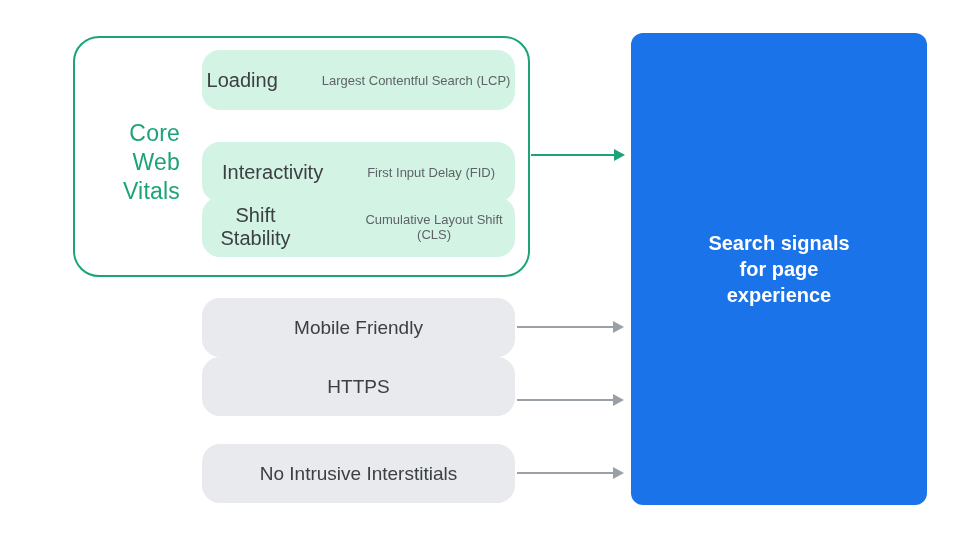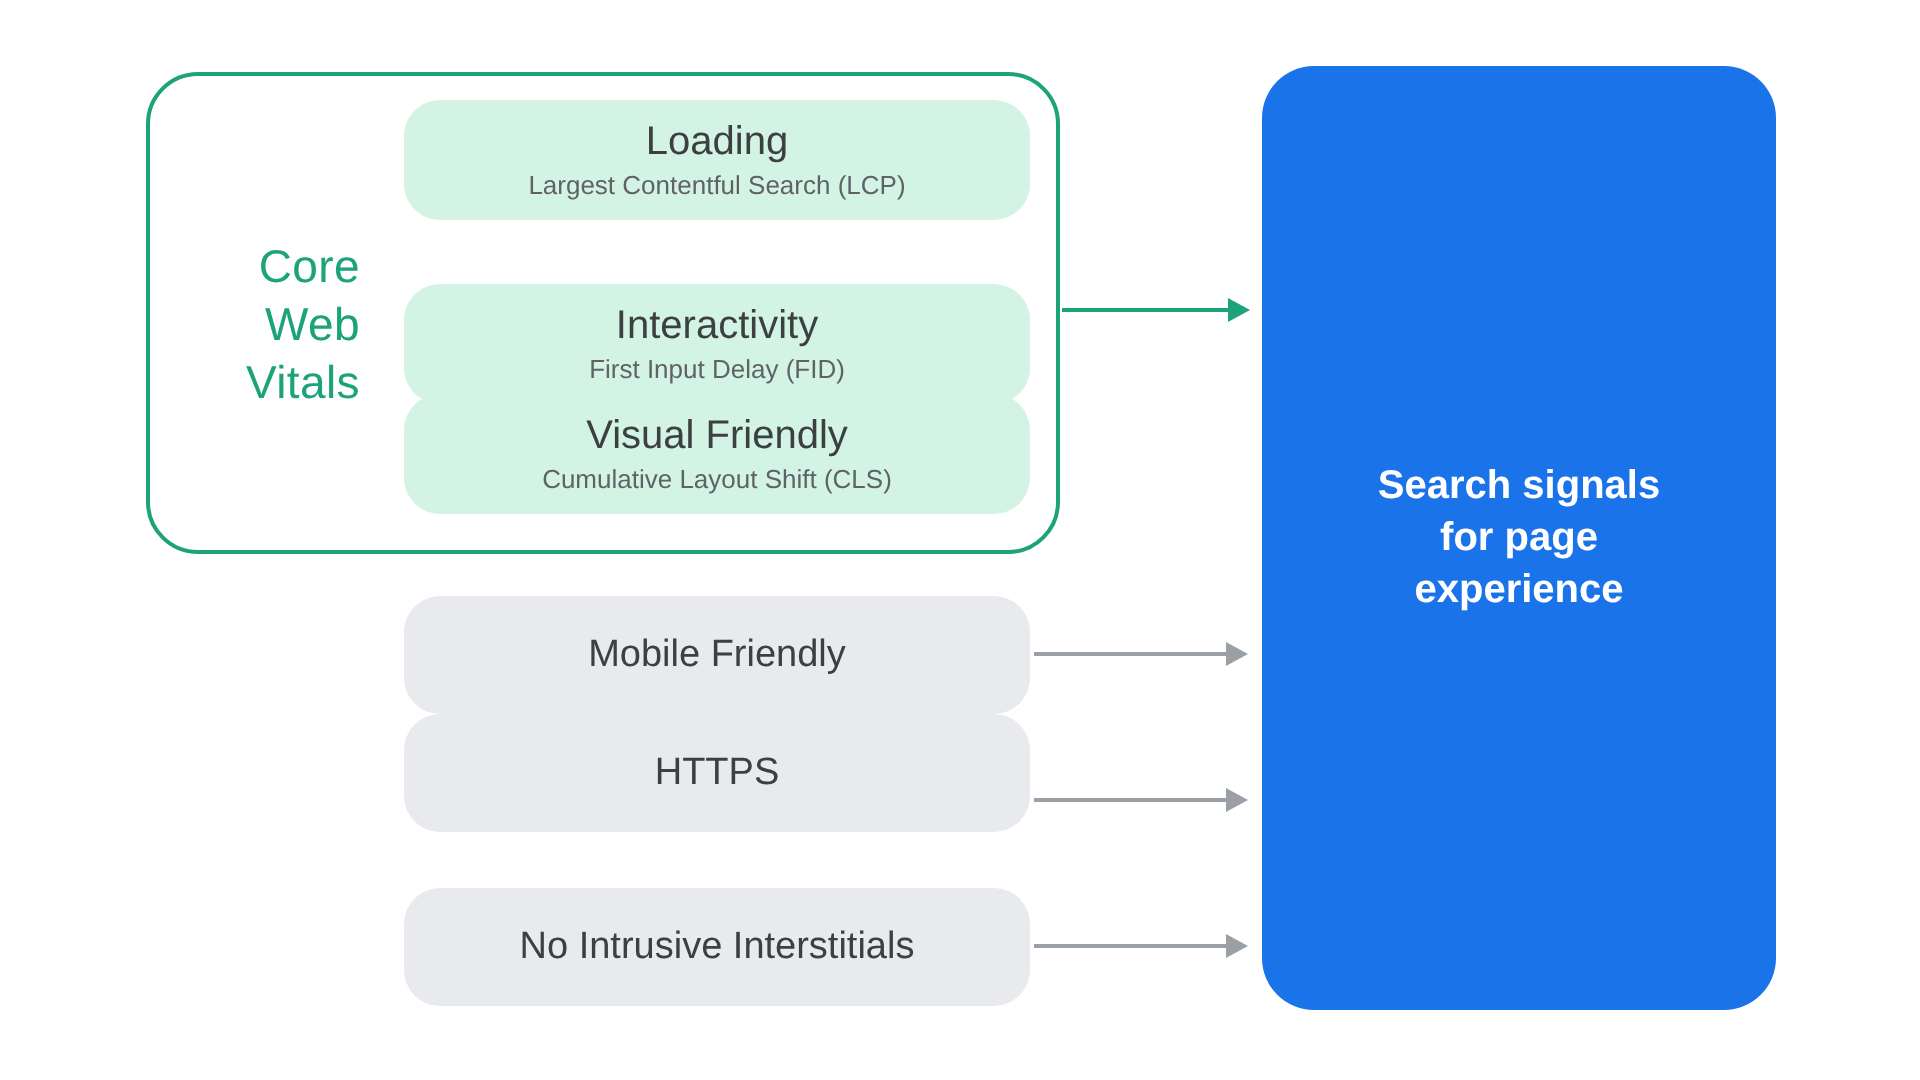"Loading" .pill { flex-direction: column -> row }
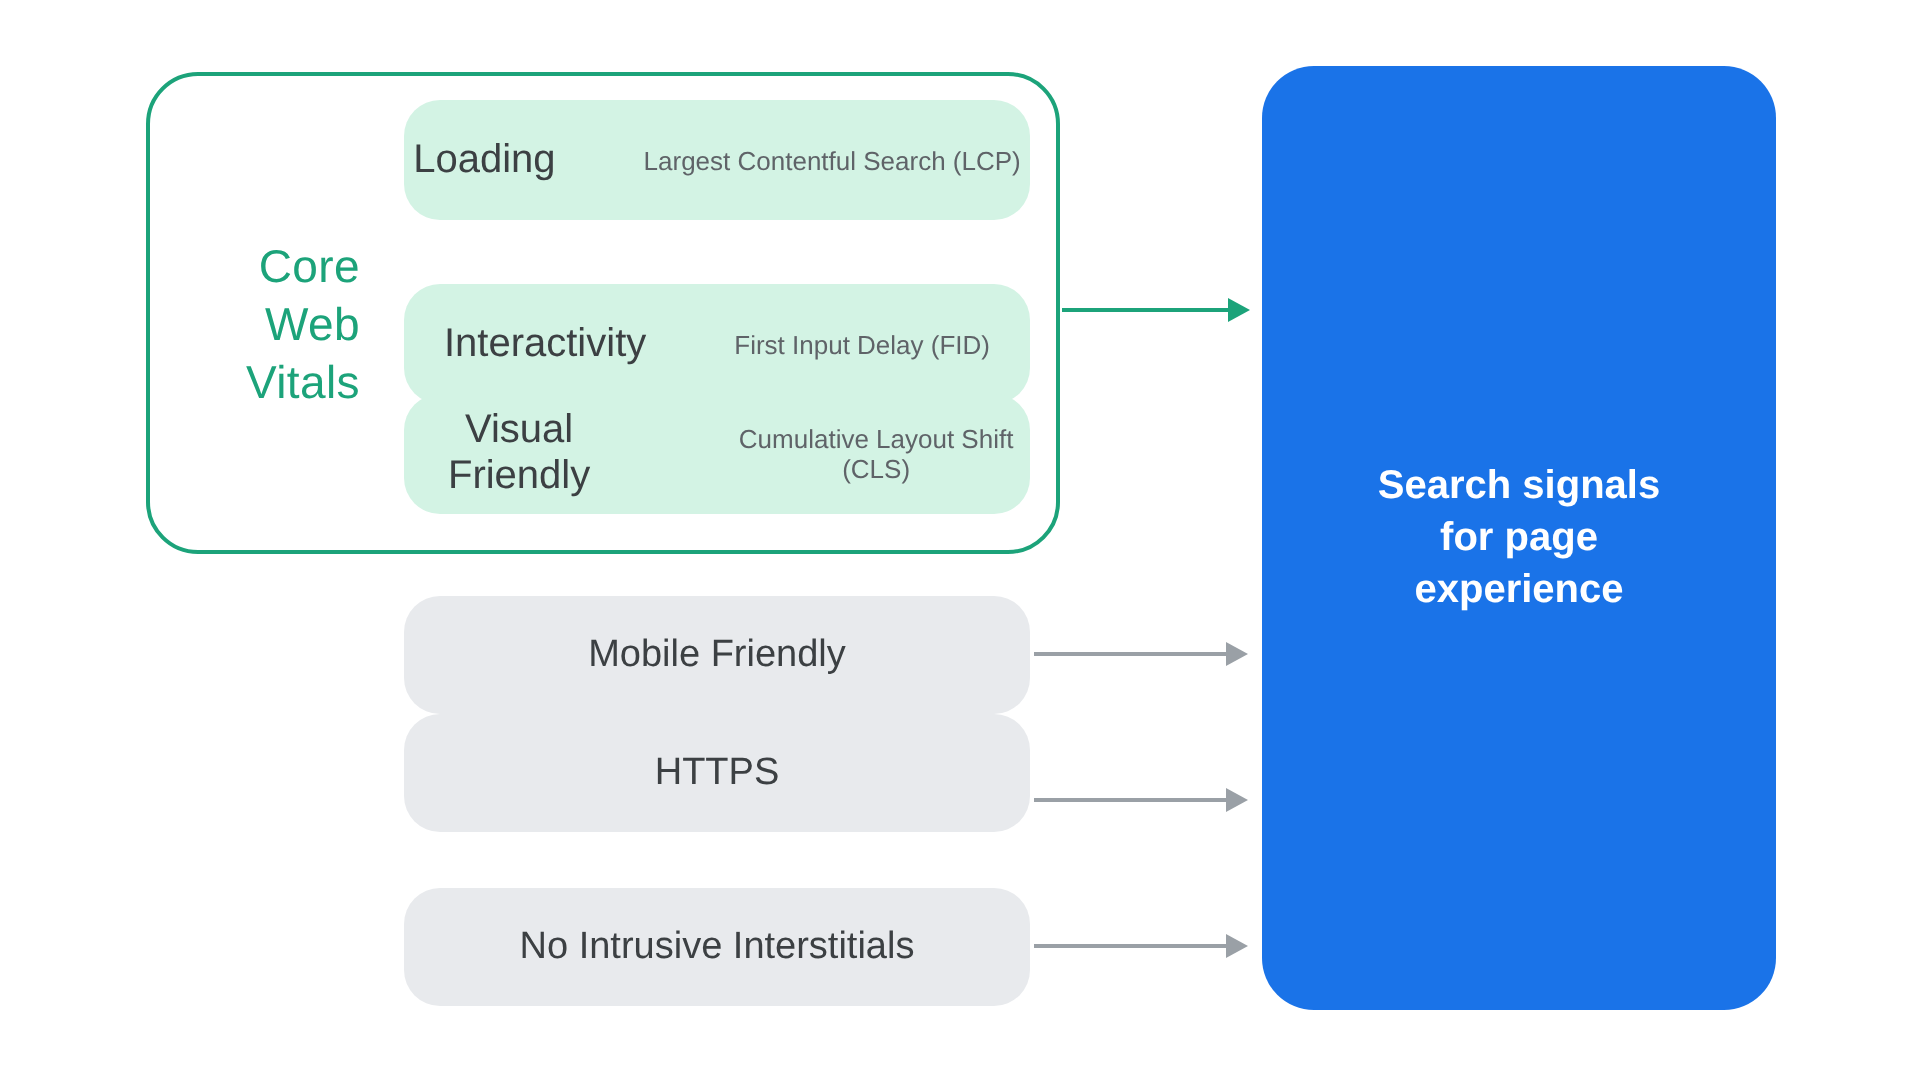"Visual Friendly" div.pill-title { text: Visual Friendly -> Shift Stability }
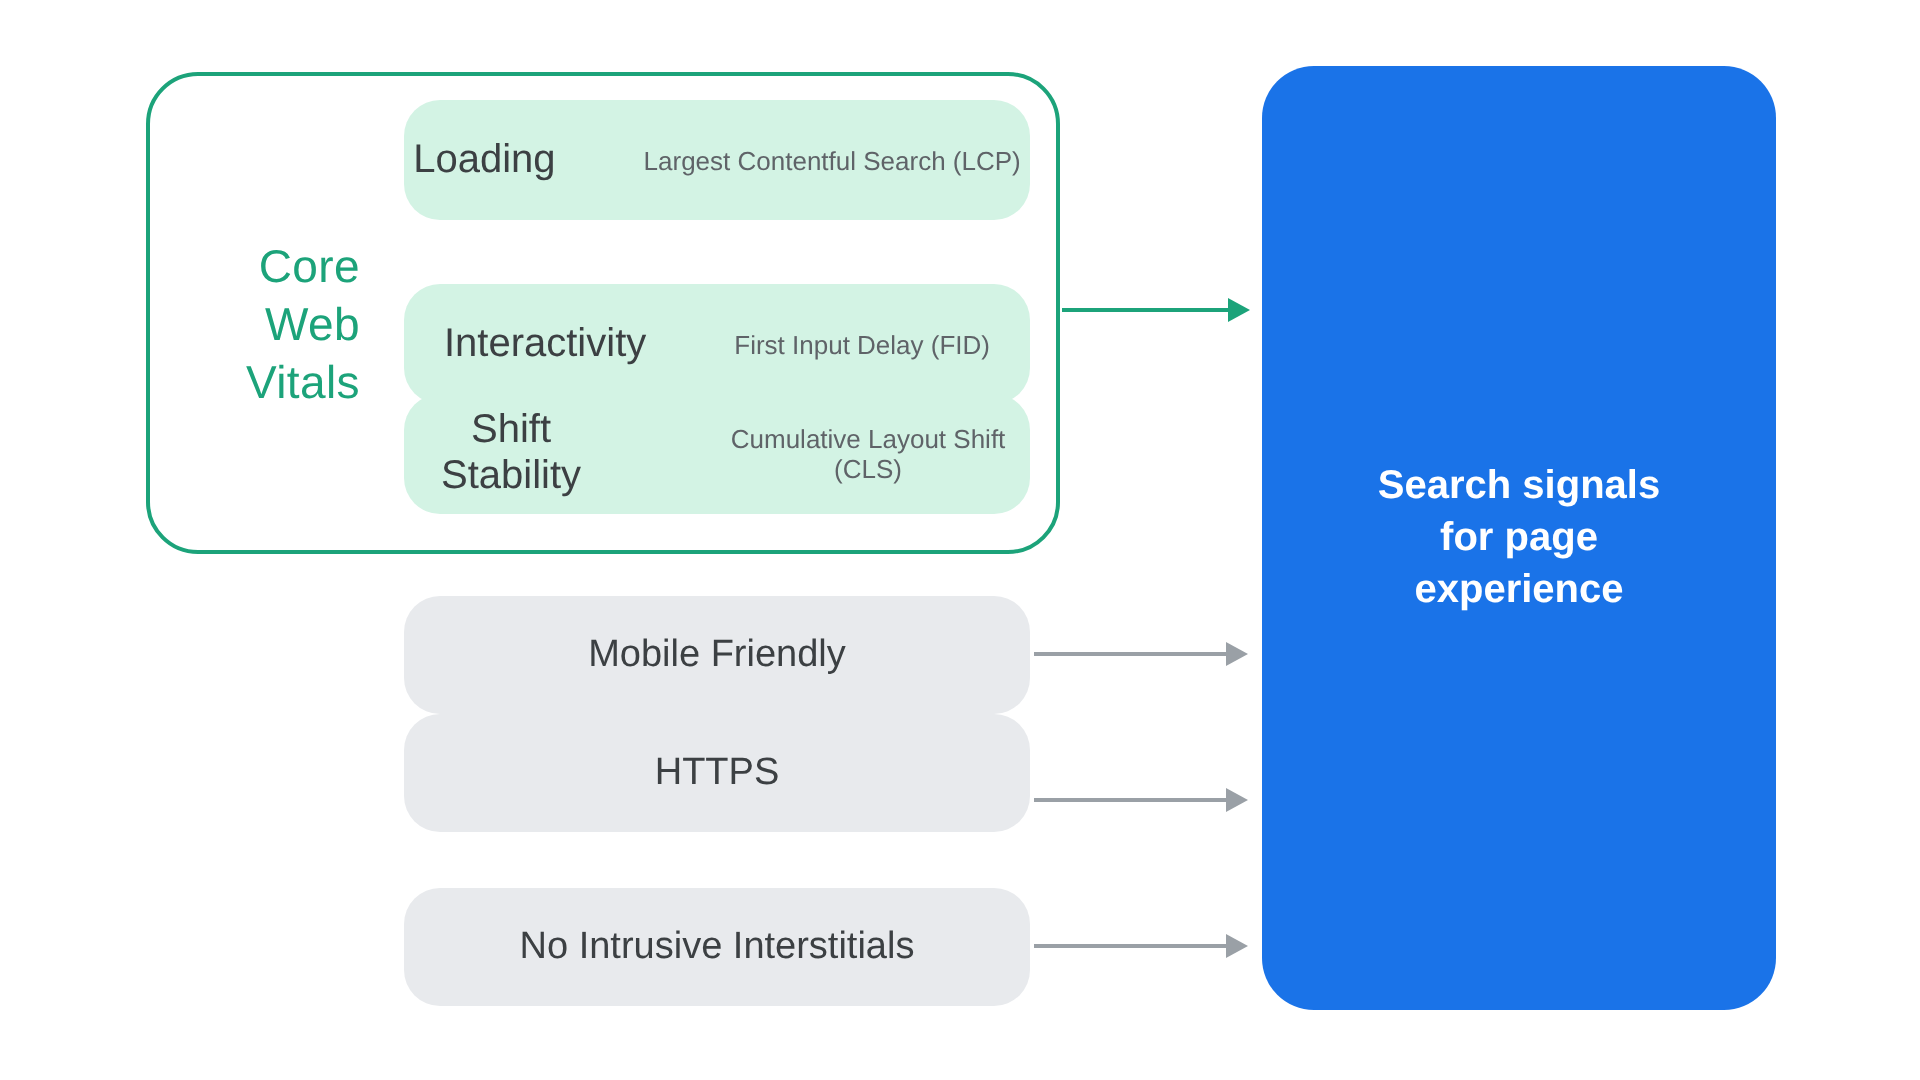"Search signals for page experience" .result-box { border-radius: 26px -> 12px; width: 257px -> 296px }
